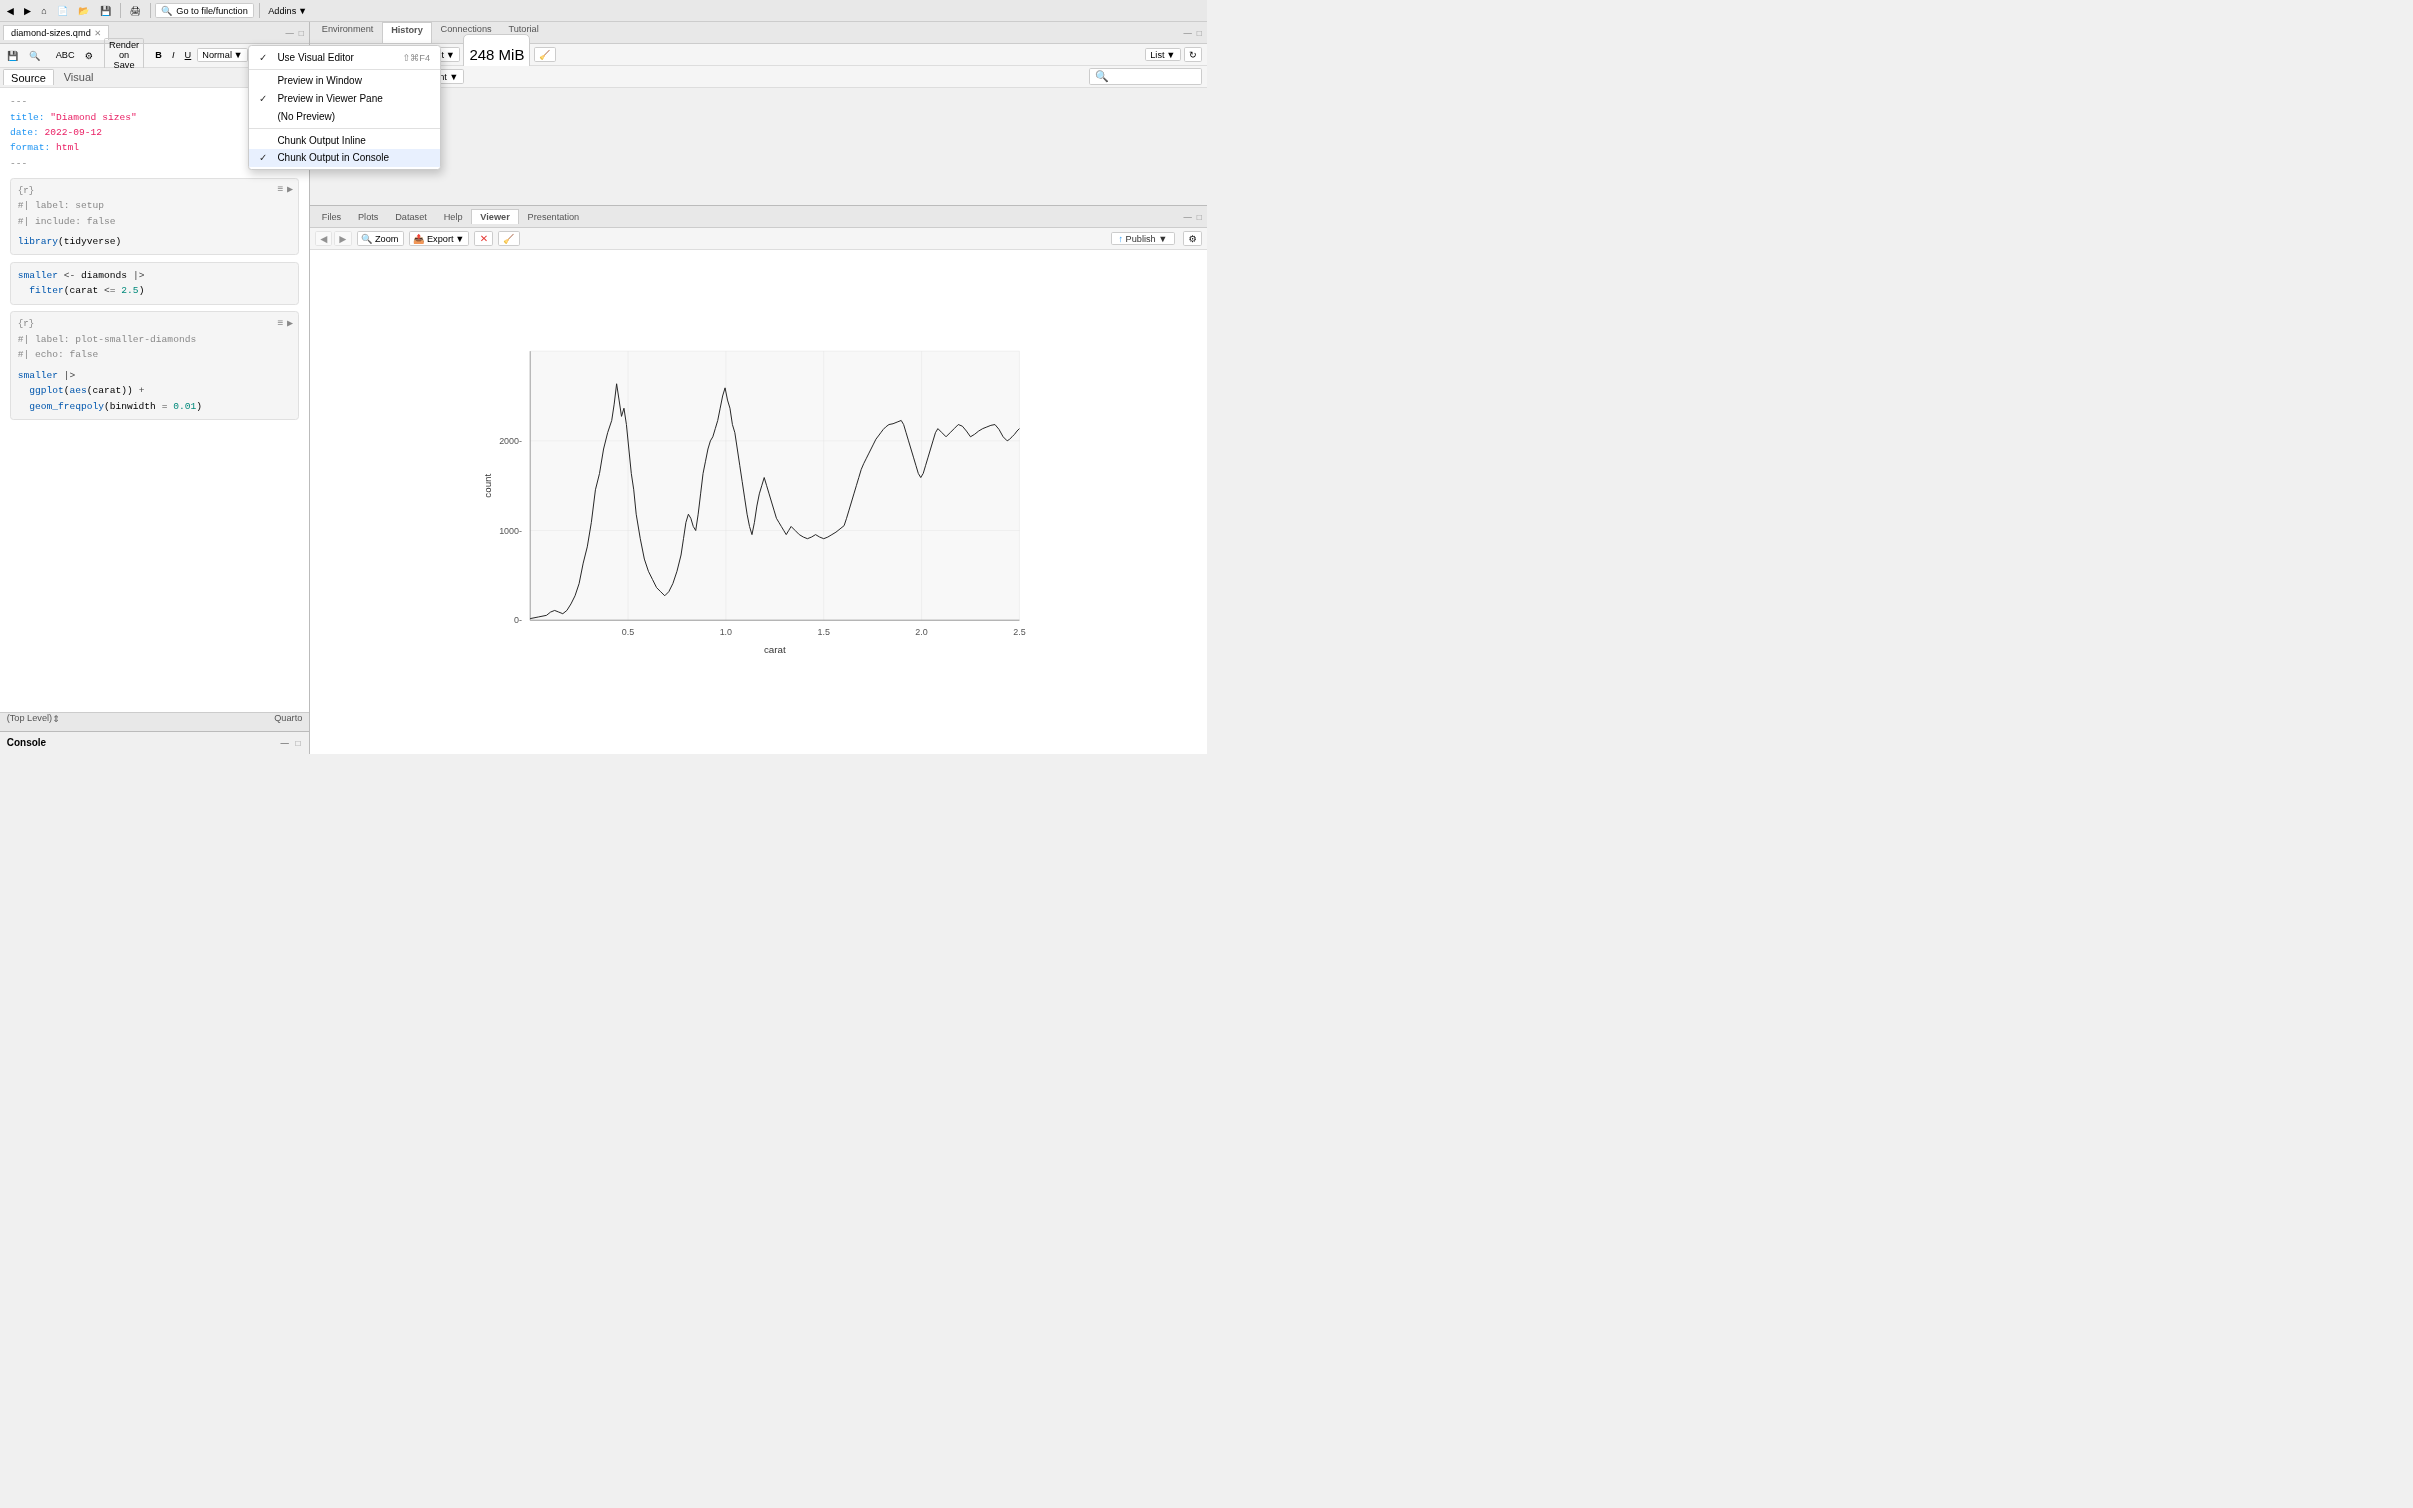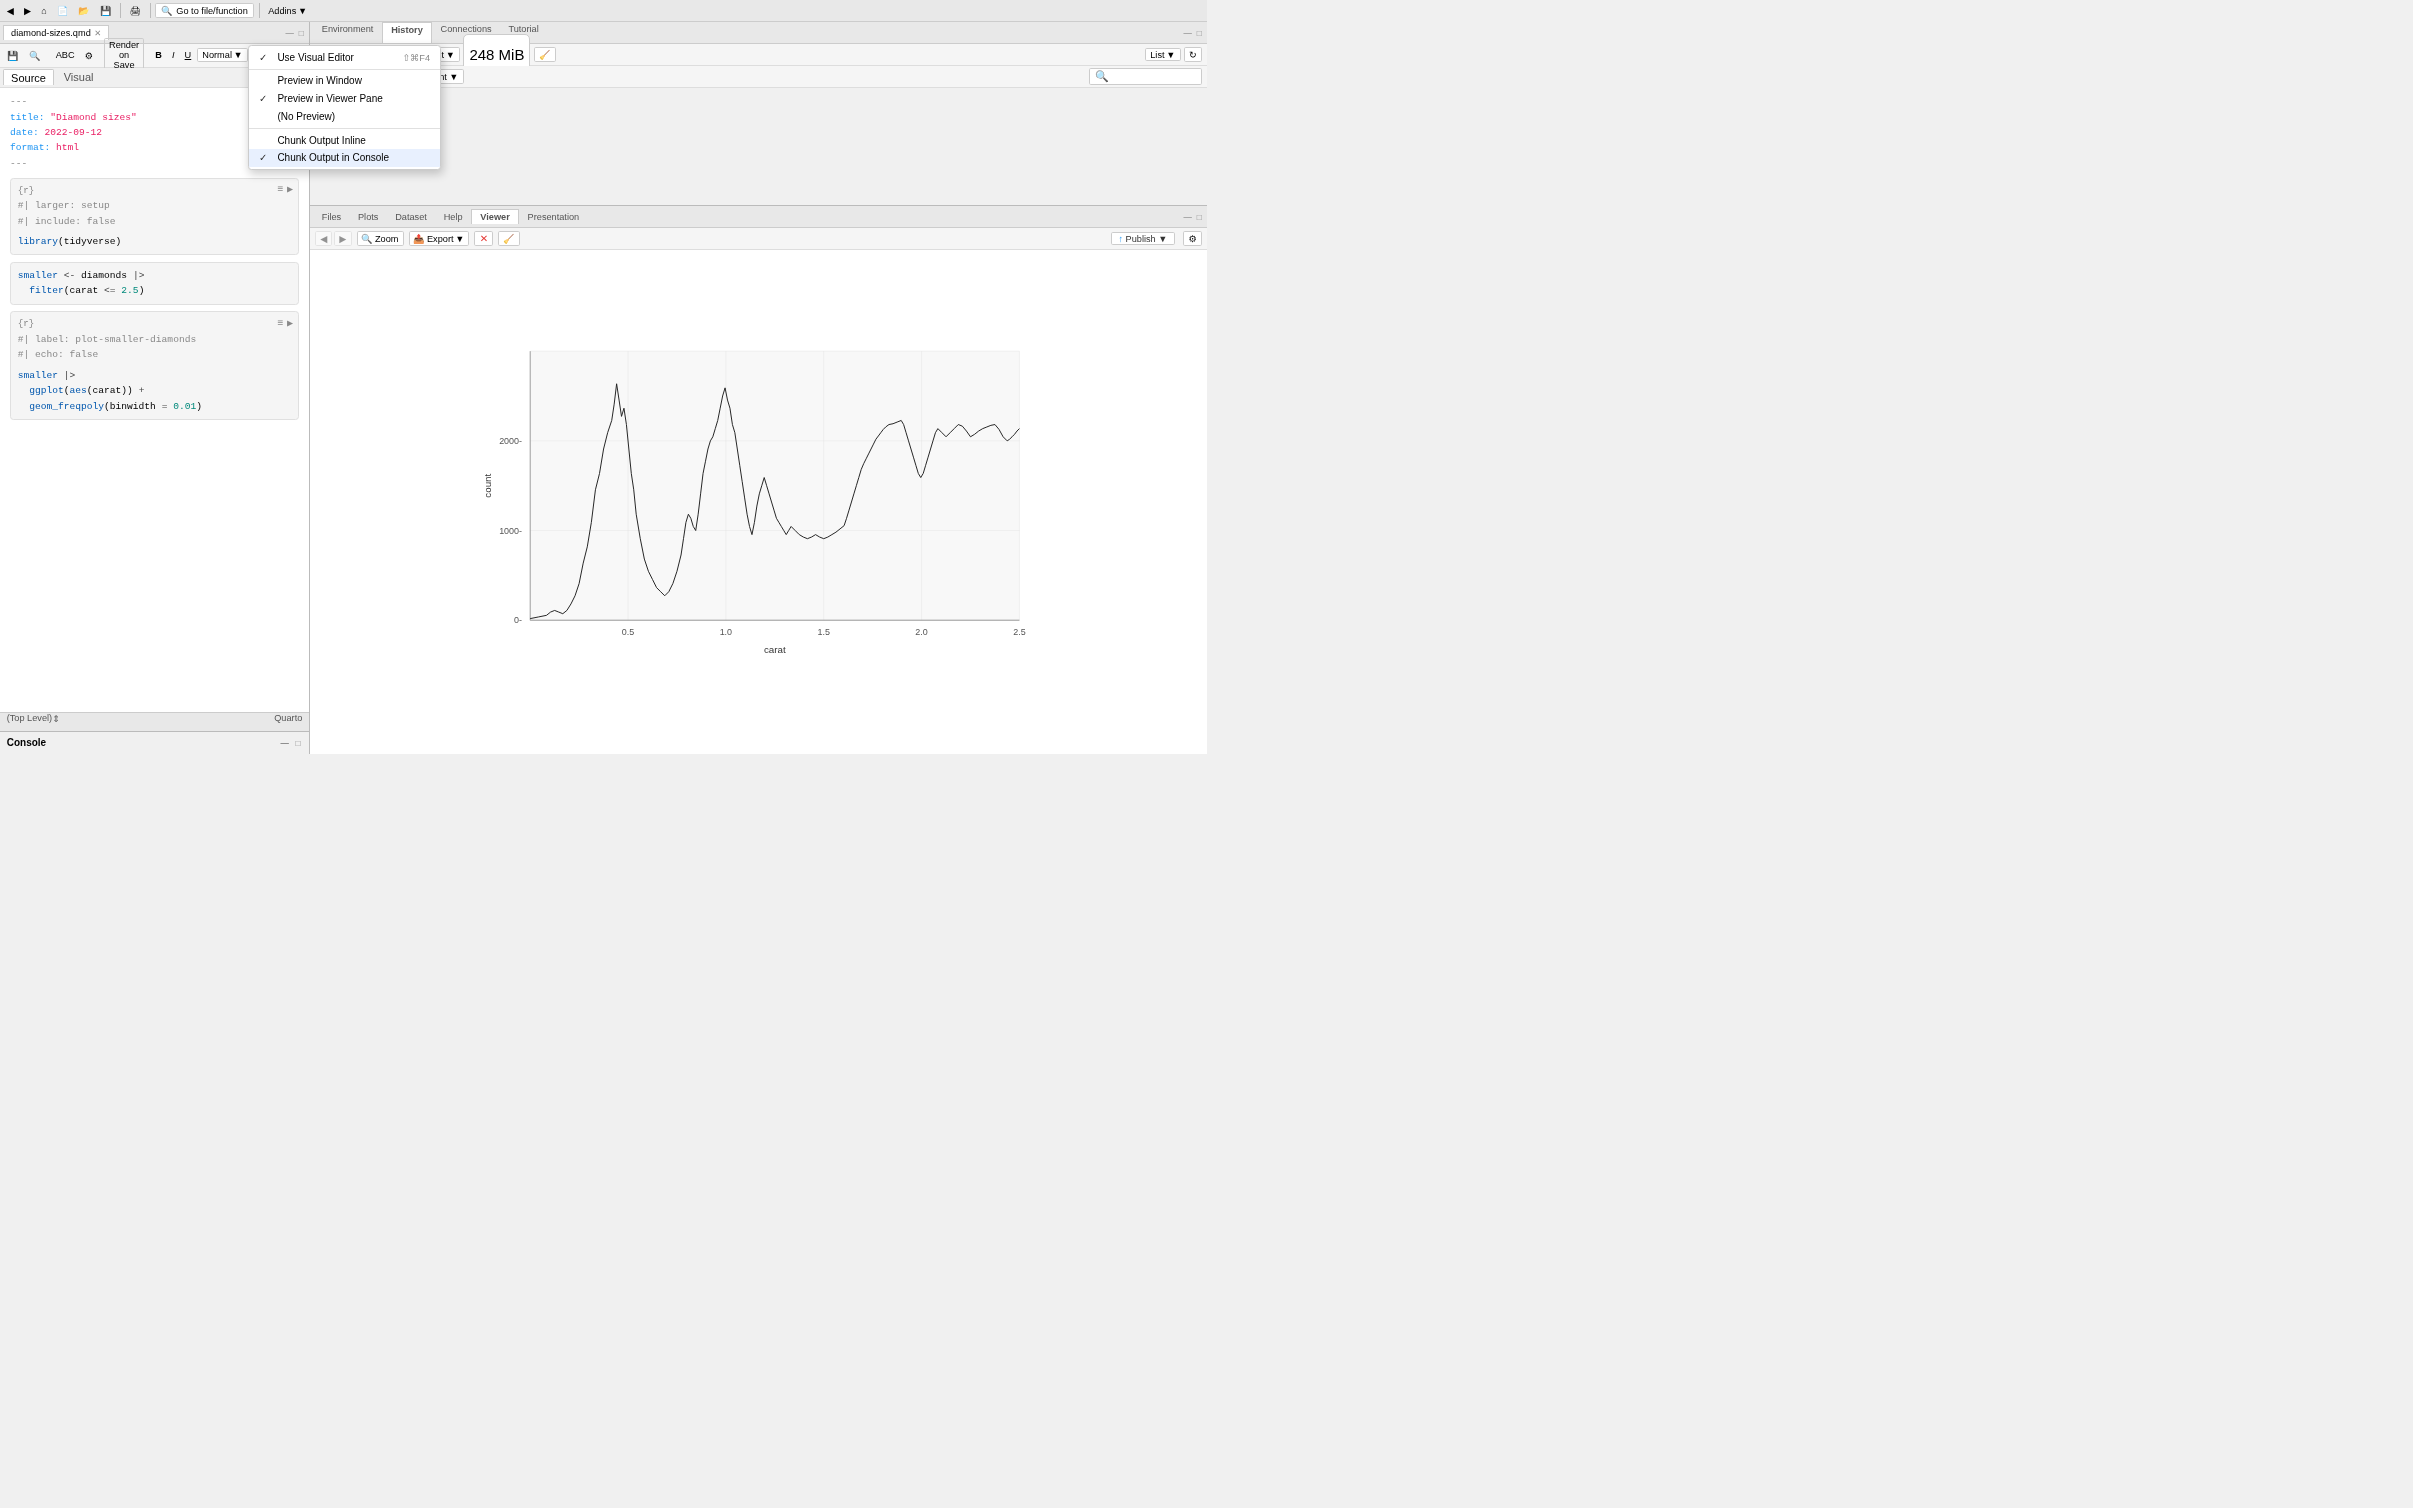"#| larger: setup" span.r-comment { text: larger -> label }
